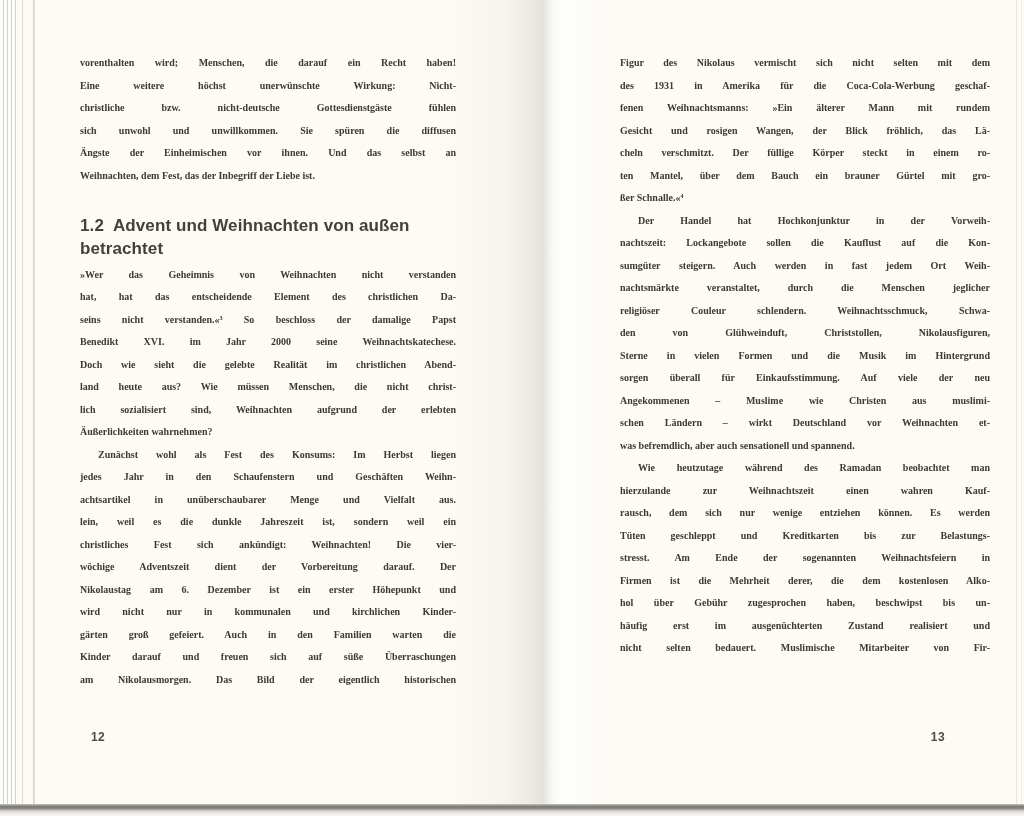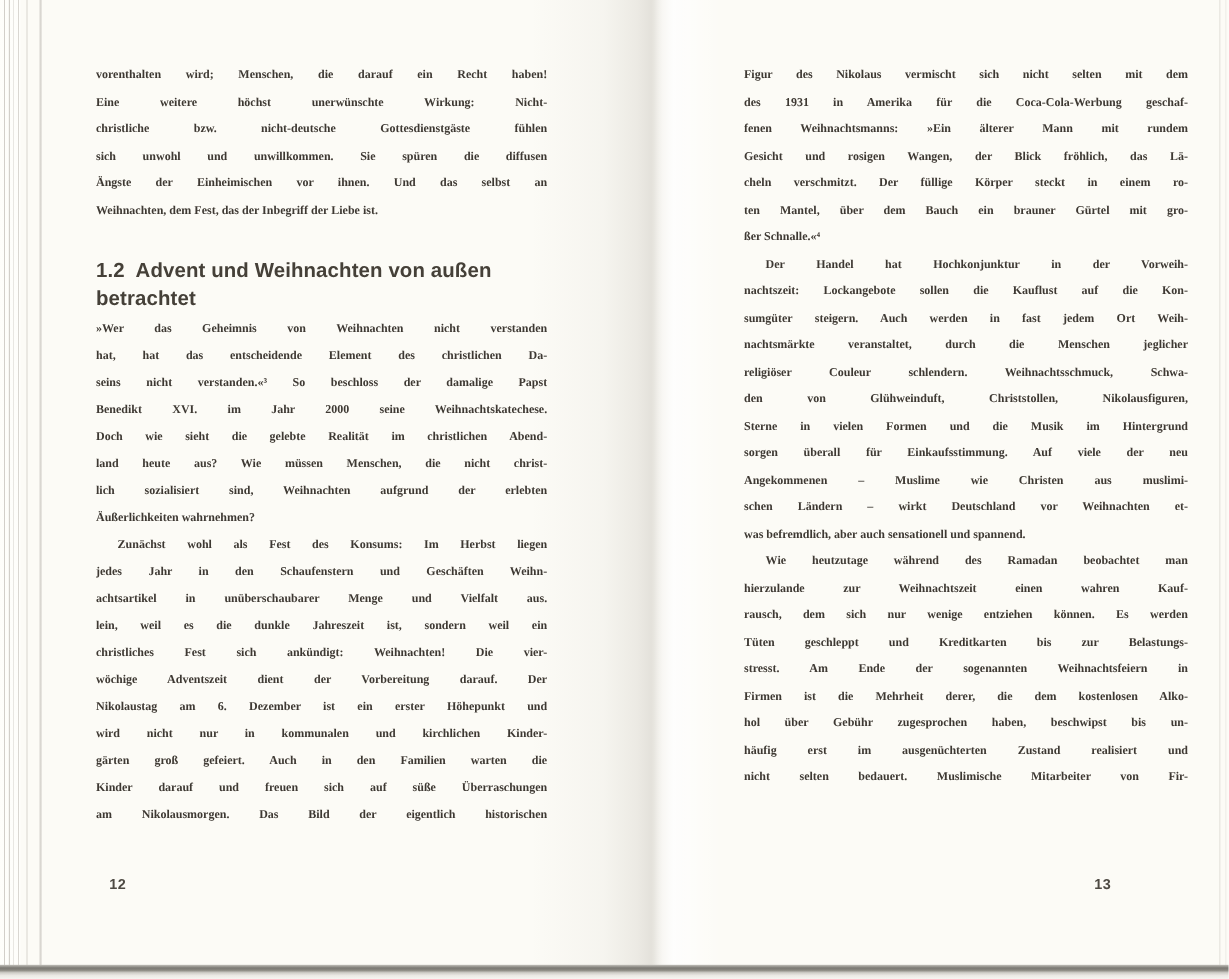"13" .folio-right { left: 556px -> 575px }
